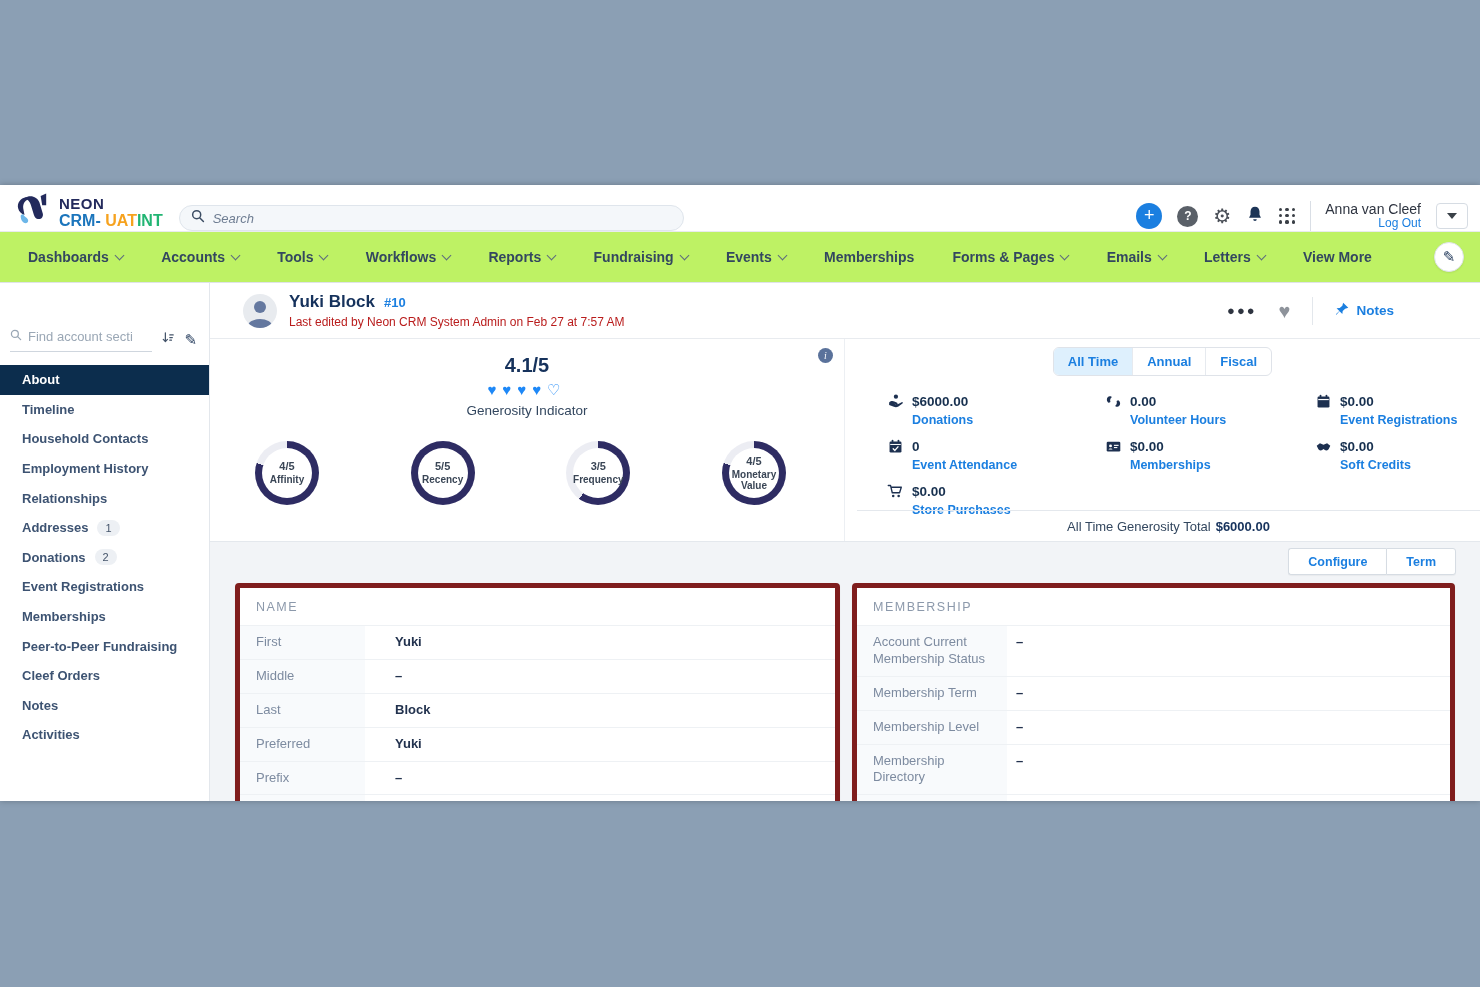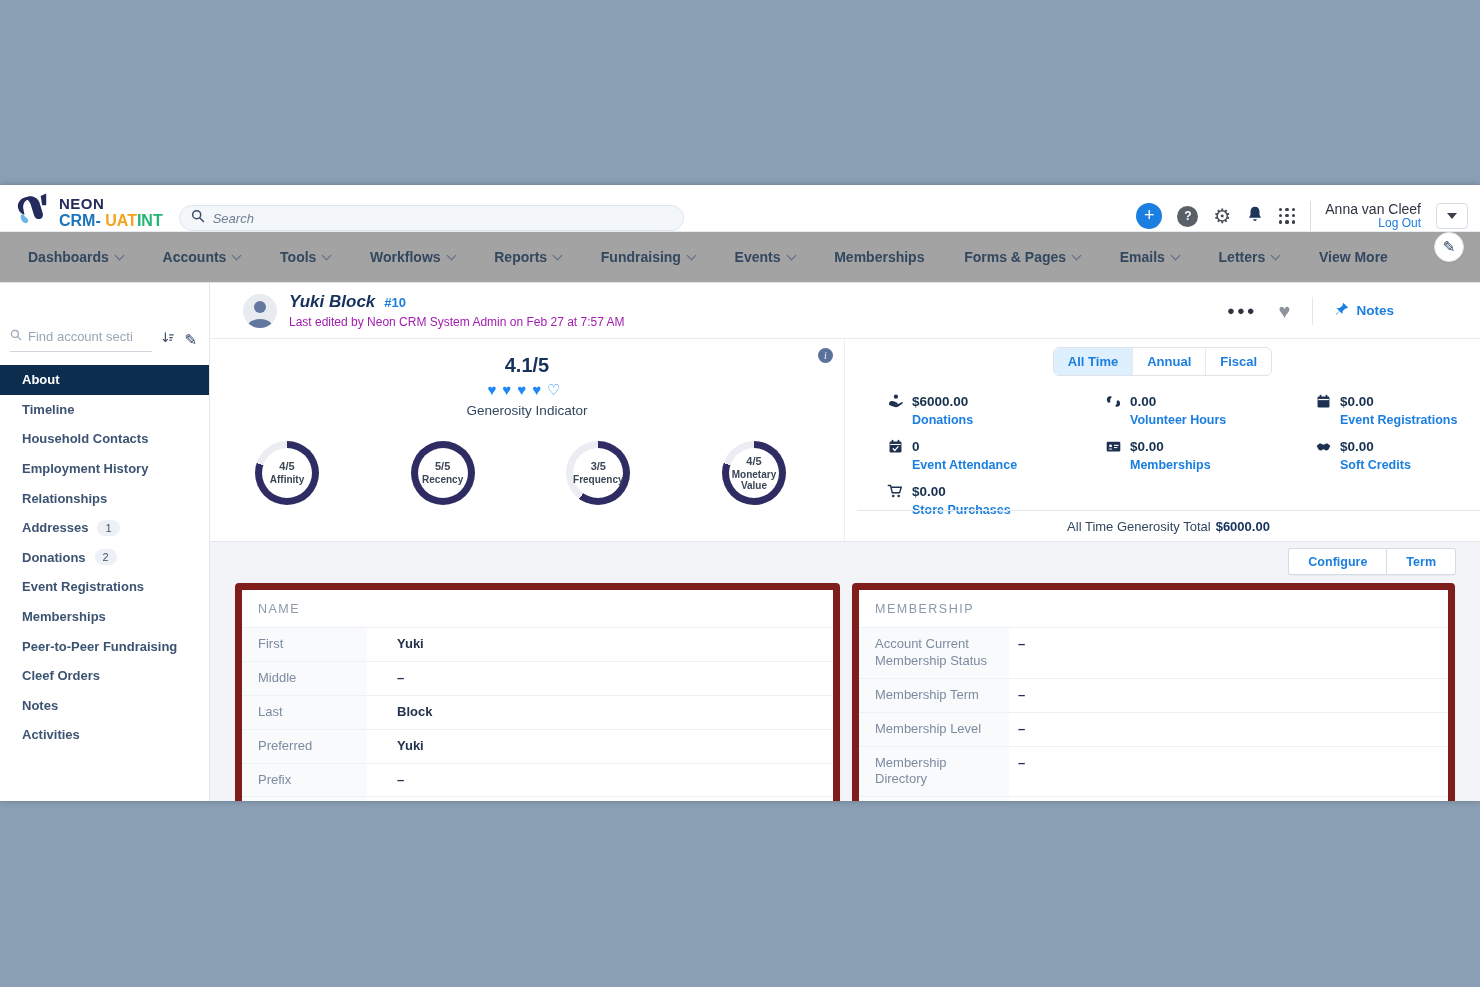"Dashboards" .navbar { align-items: none -> center; background: #a3a3a3 -> #bef264; gap: none -> 16px }
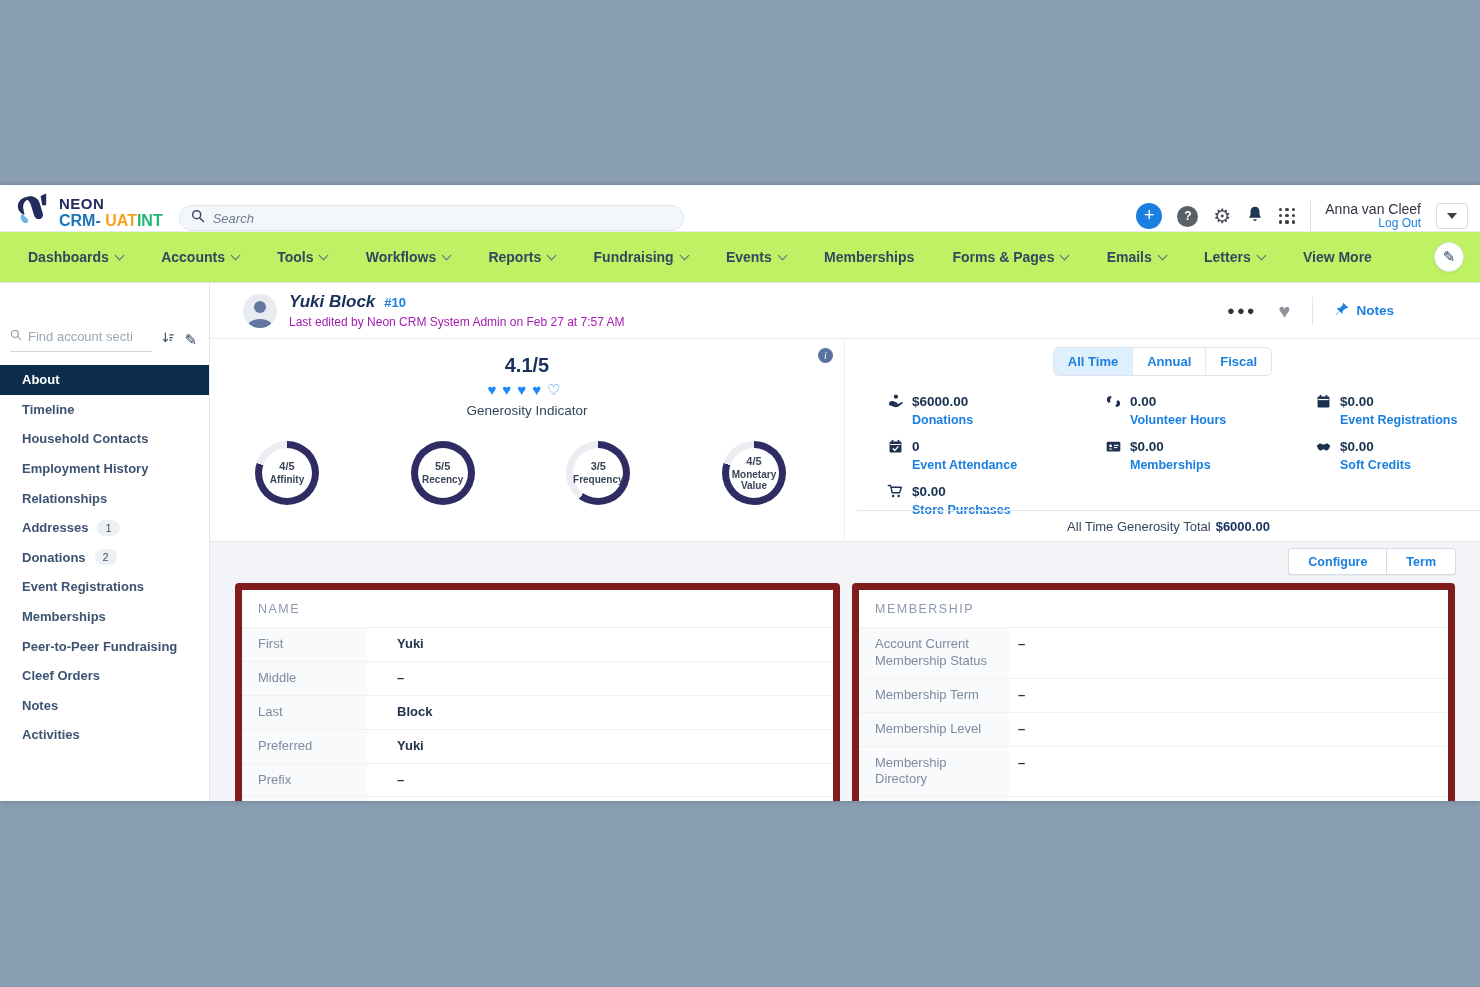"Yuki Block" .profile-name { font-style: italic -> none }
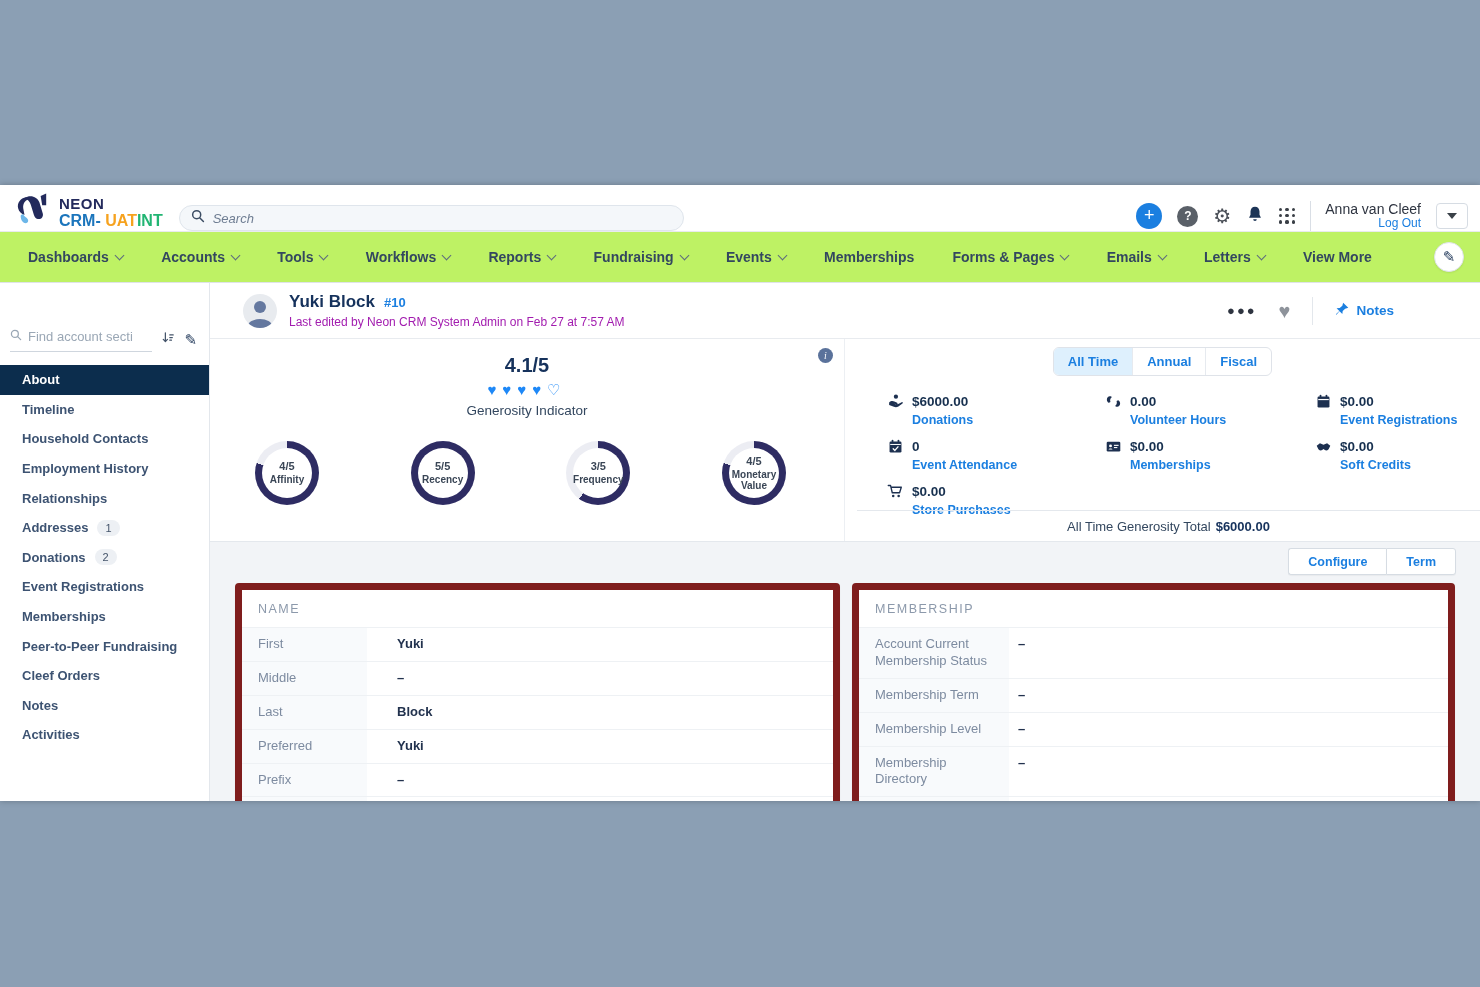"Last edited by Neon CRM" .profile-meta { color: #a21caf -> #b91c1c }
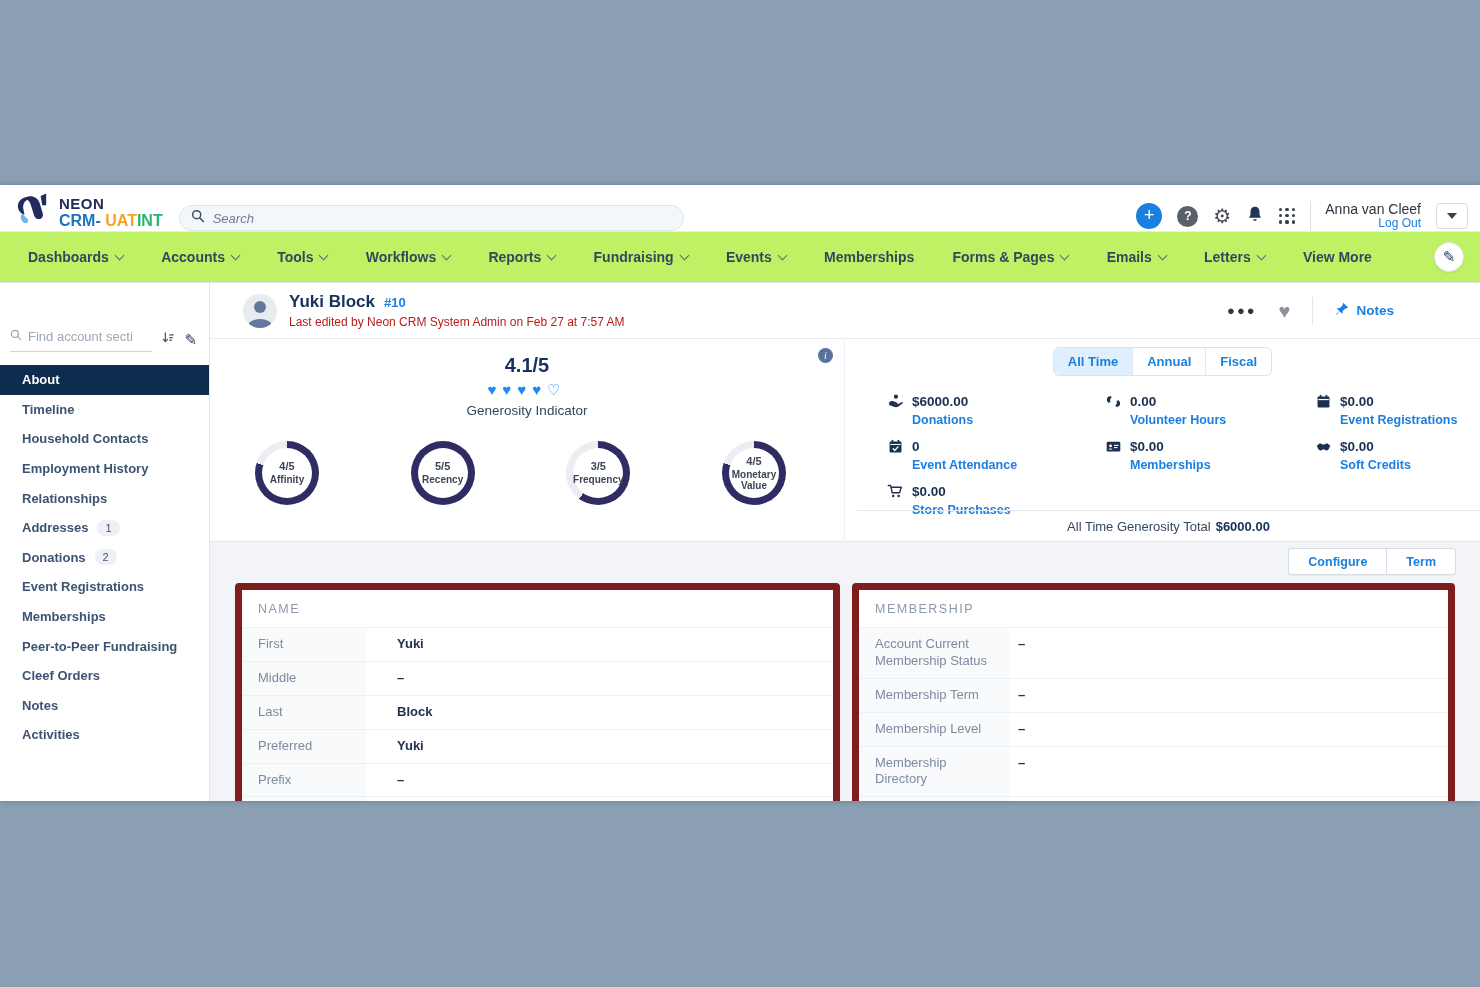"NAME" .card { border: 7px solid #7f1d1d -> 5px solid #7f1d1d }
